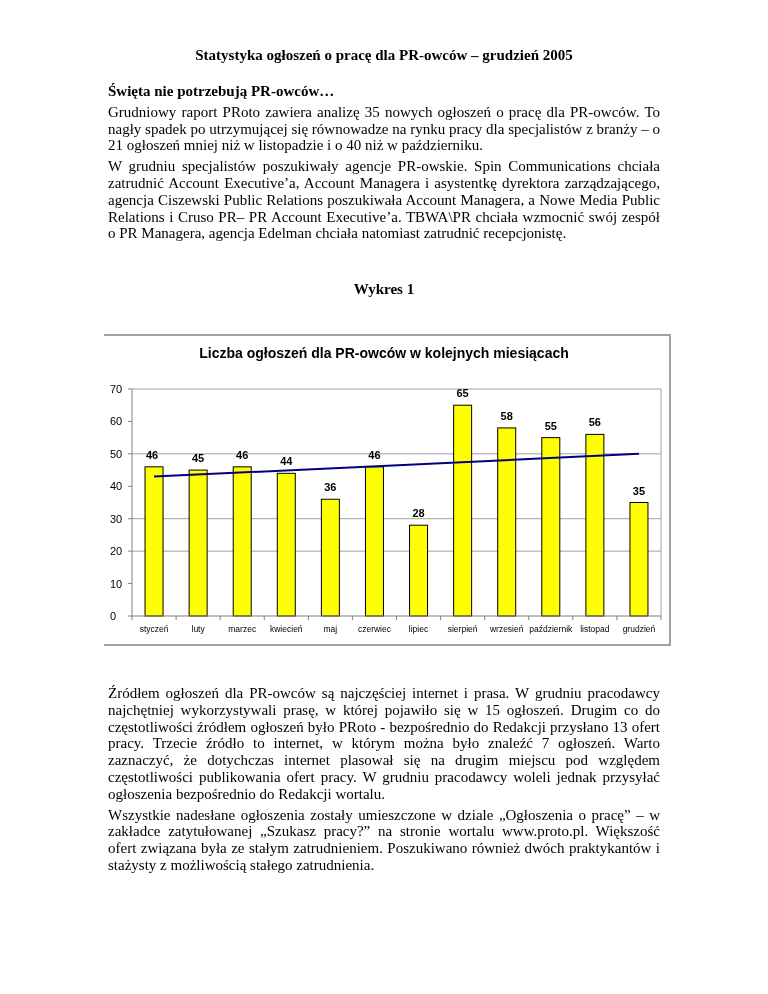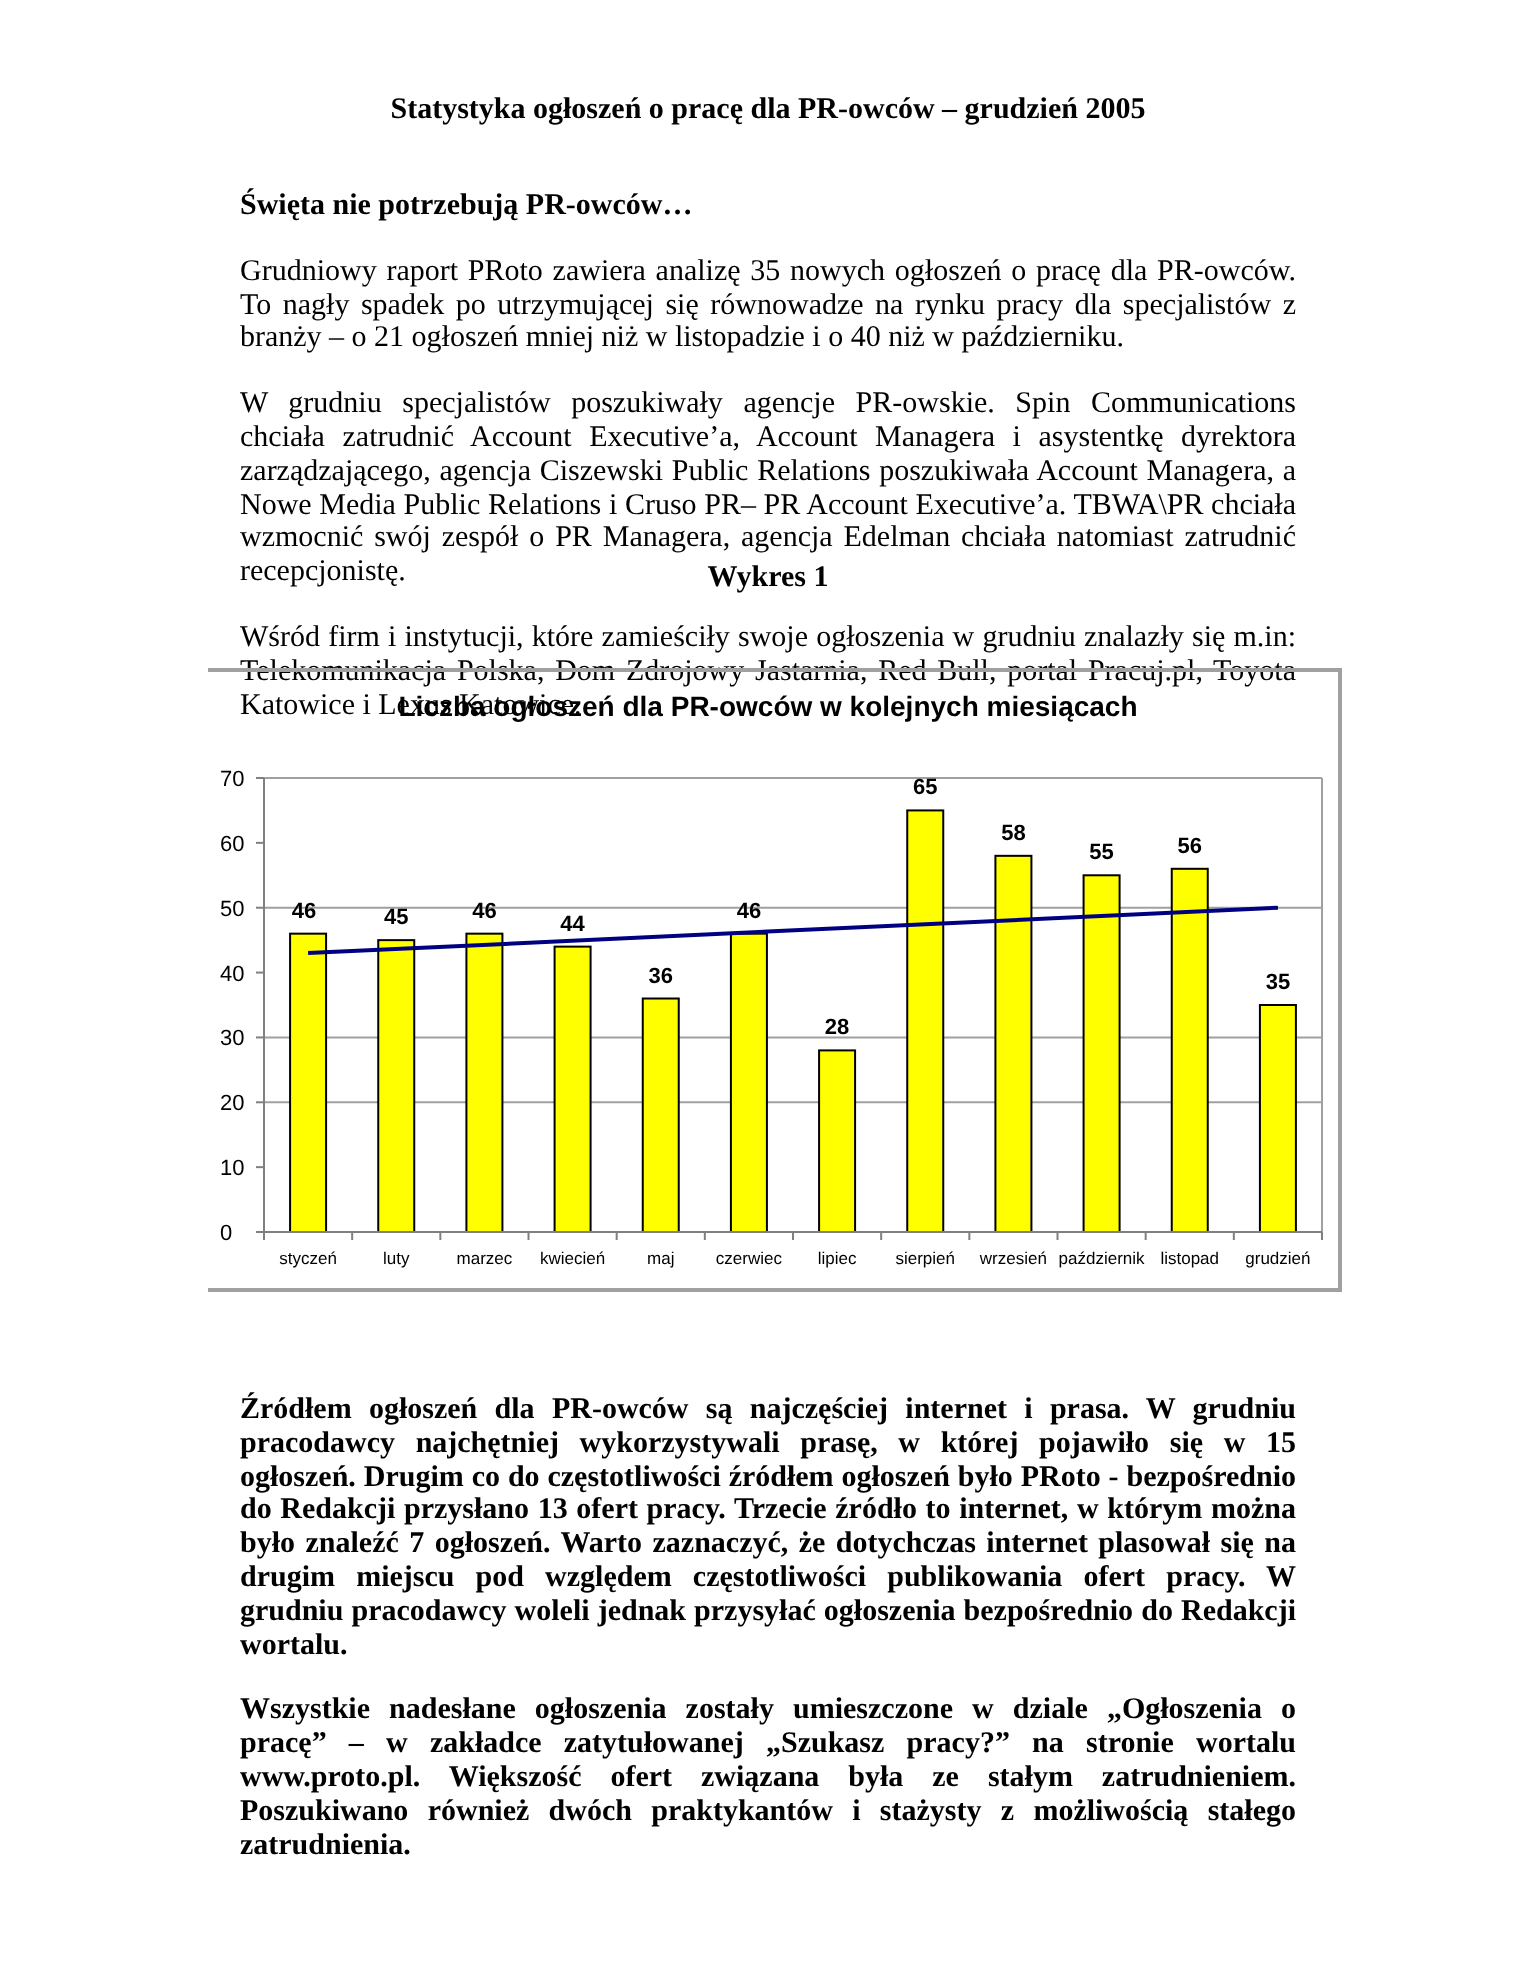"Święta nie potrzebują PR-owców…" .text-block p { margin: 16px -> 4px }
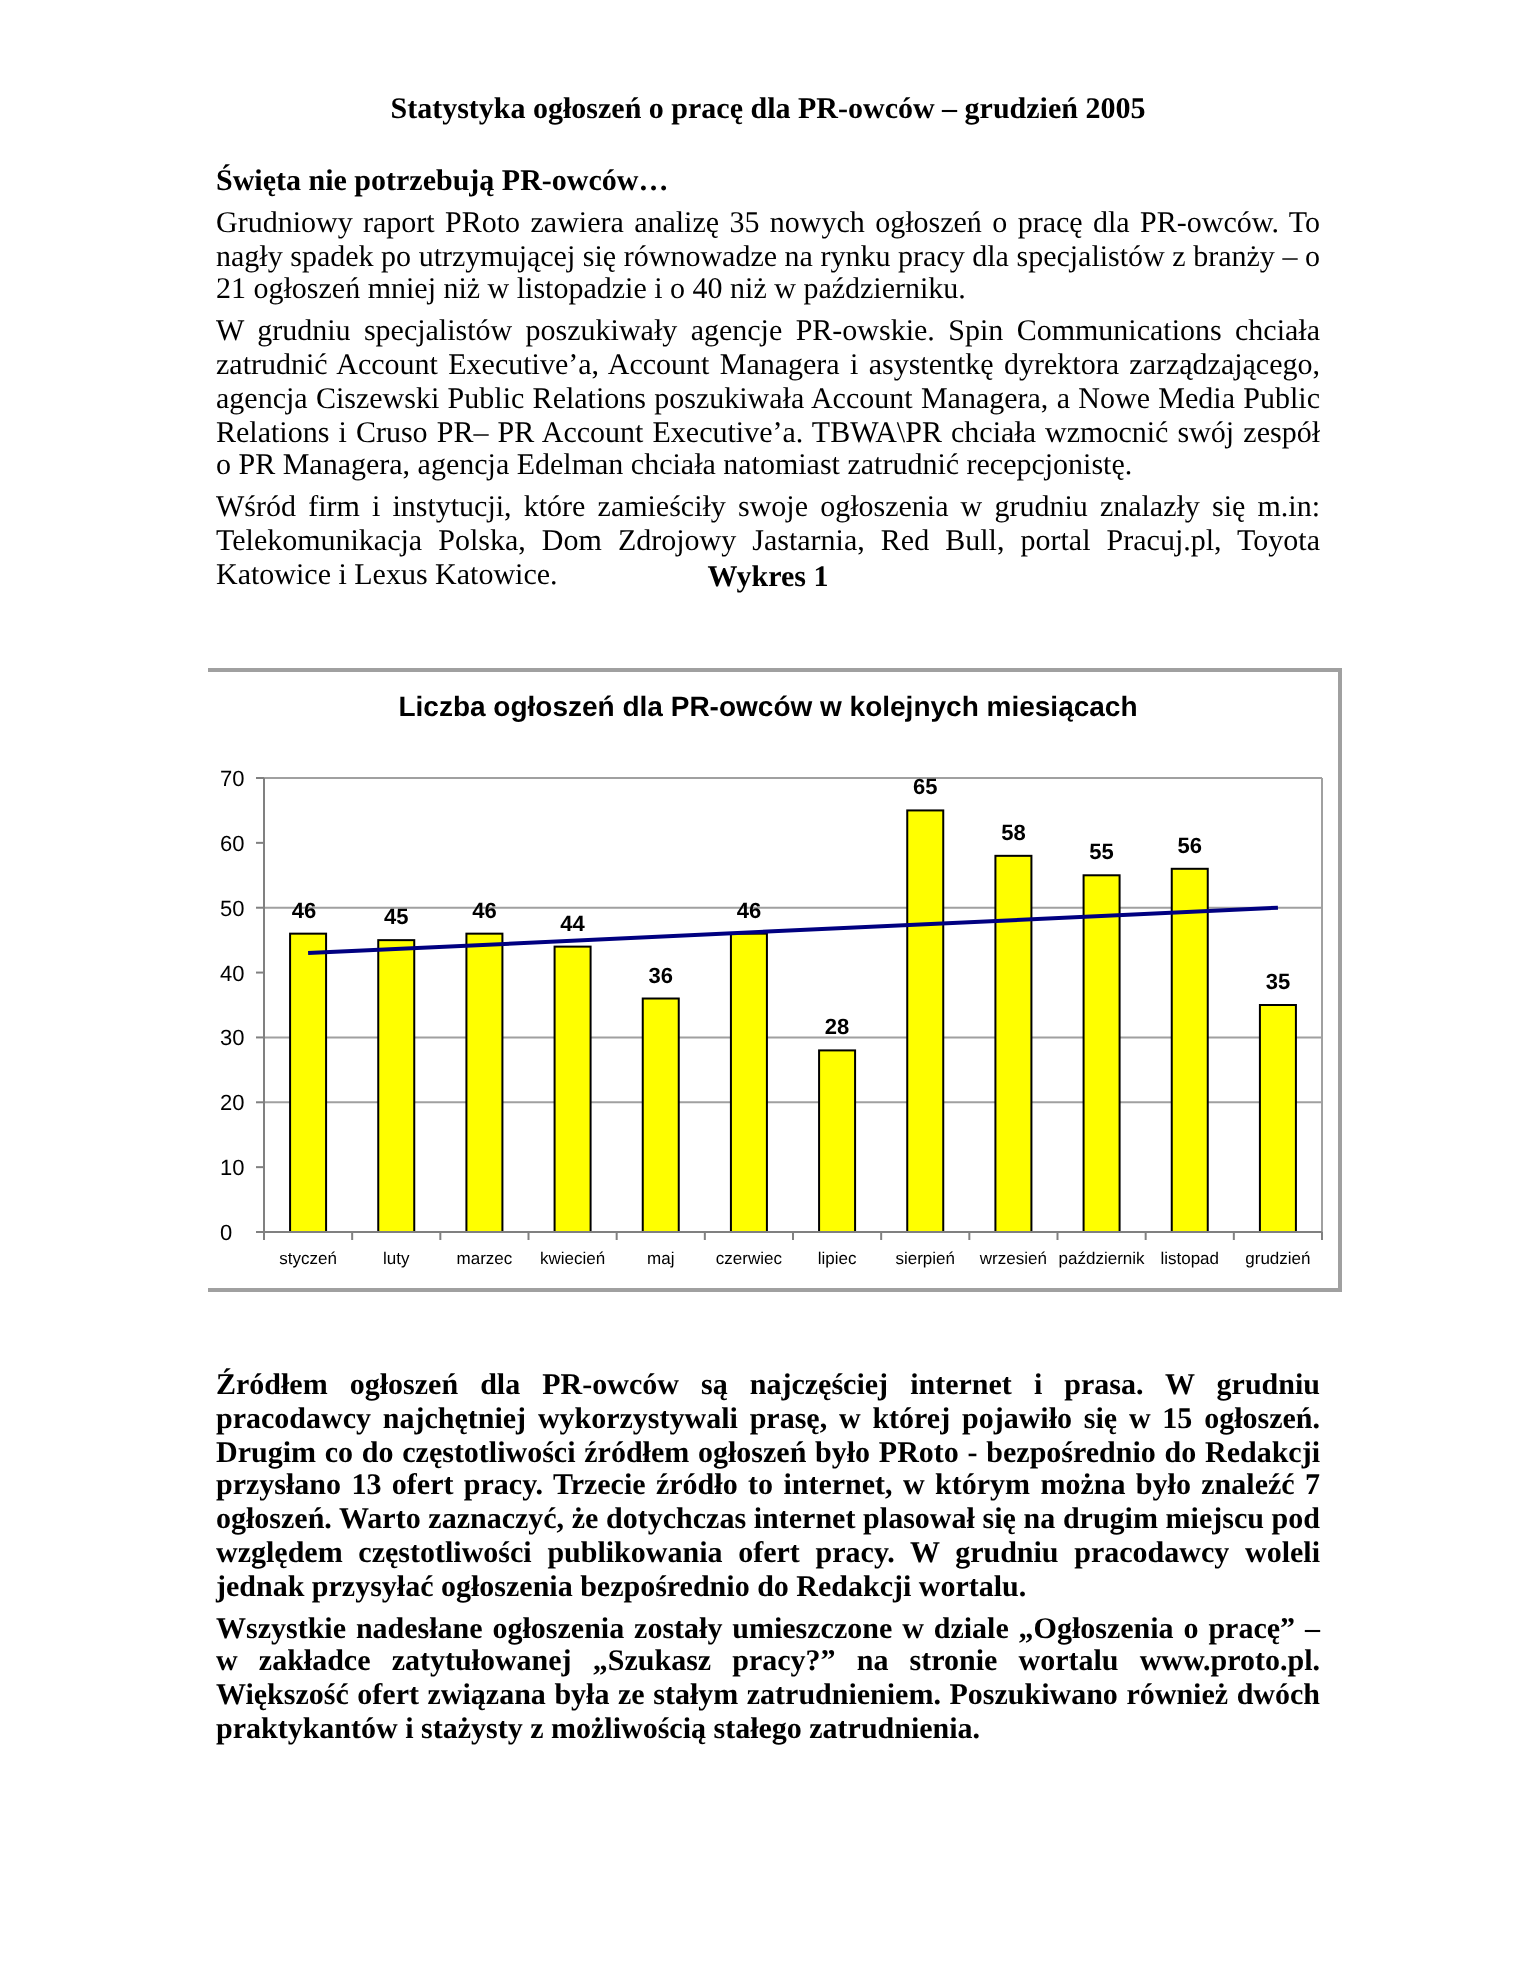"Wśród firm i instytucji, które" p { html: <p>Wśród firm i instytucji, które zamieściły swoje ogłoszenia w grudniu znalazły się m.in: Telekomunikacja Polska, Dom Zdrojowy Jastarnia, Red Bull, portal Pracuj.pl, Toyota Katowice i Lexus Katowice.</p> -> none }
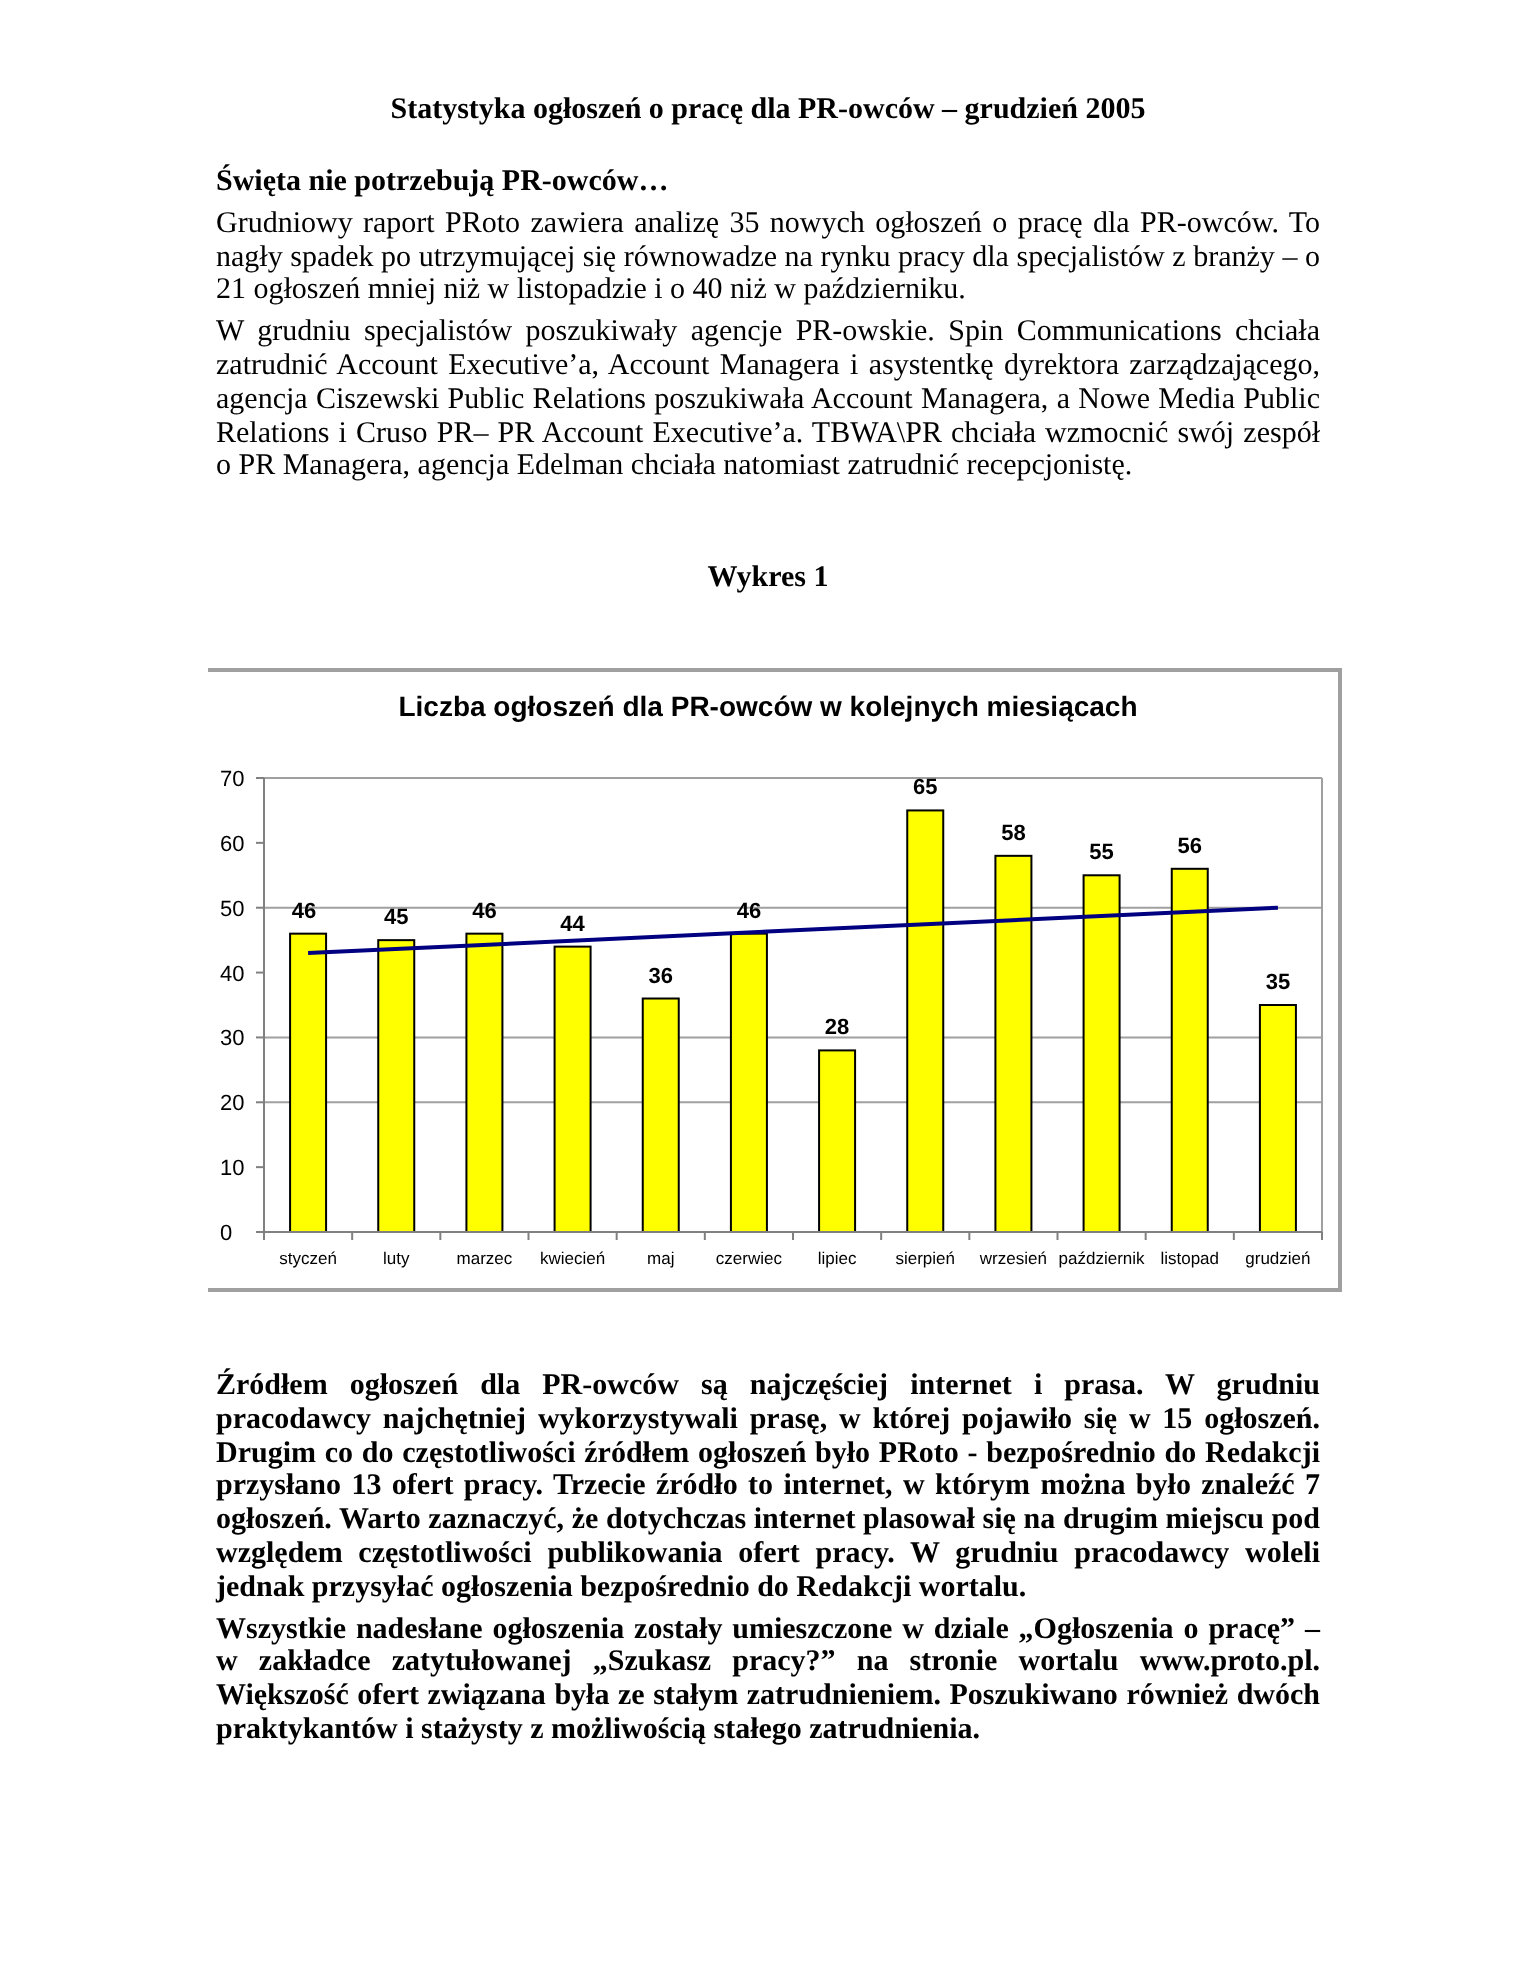"Źródłem ogłoszeń dla PR-owców są" div.text-block { font-weight: bold -> none }
